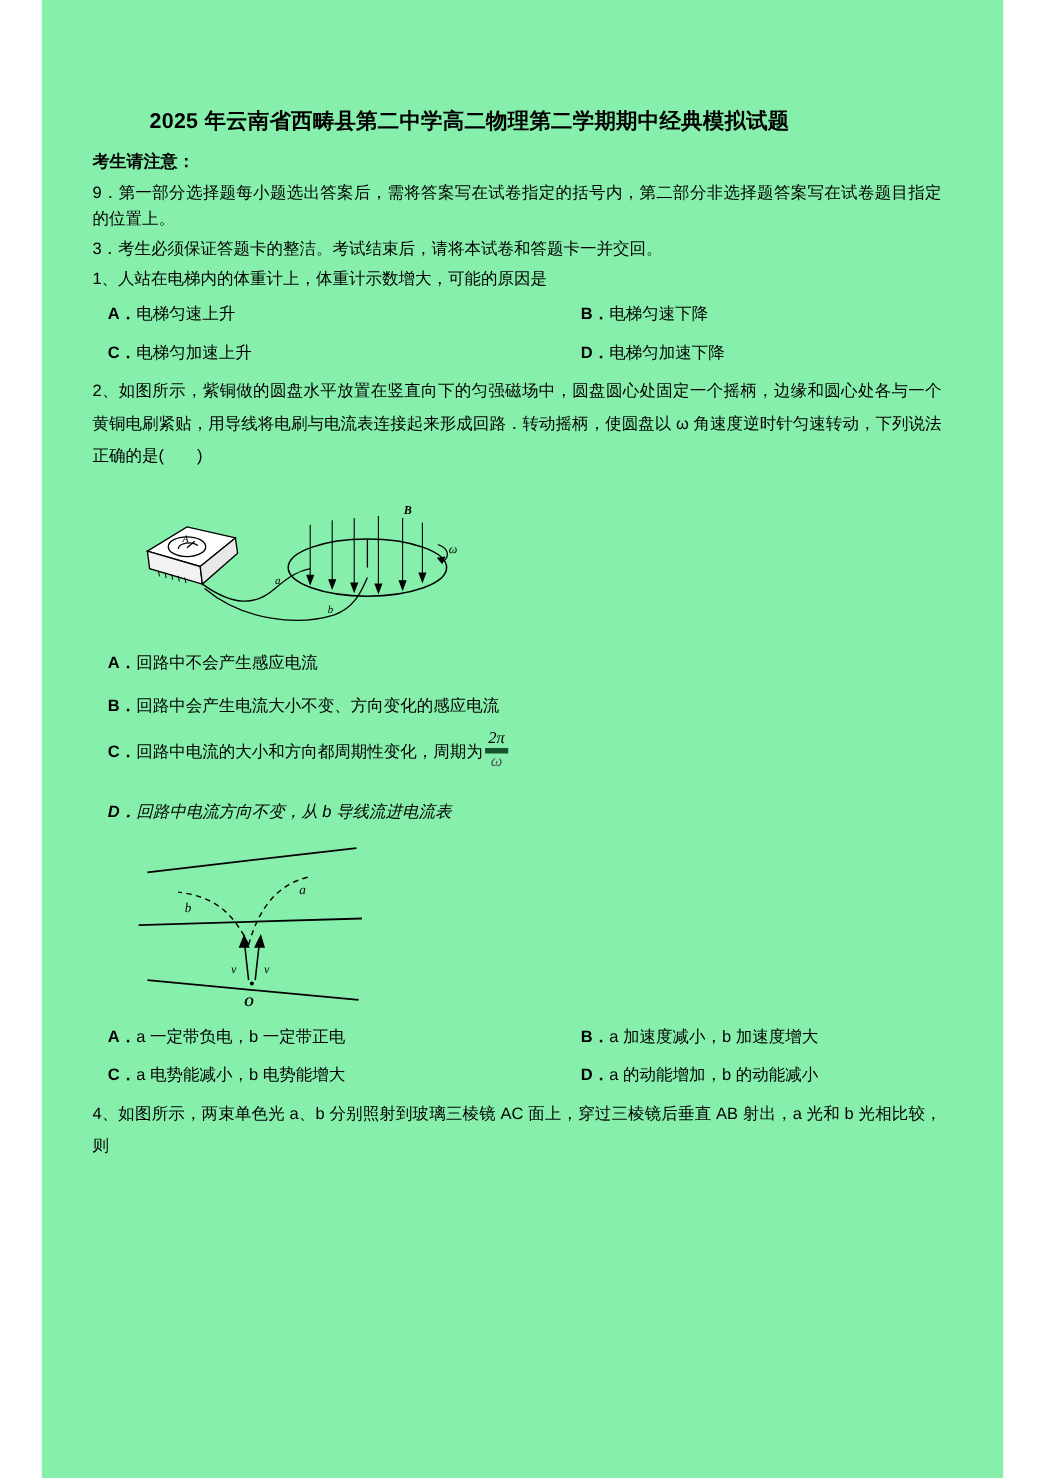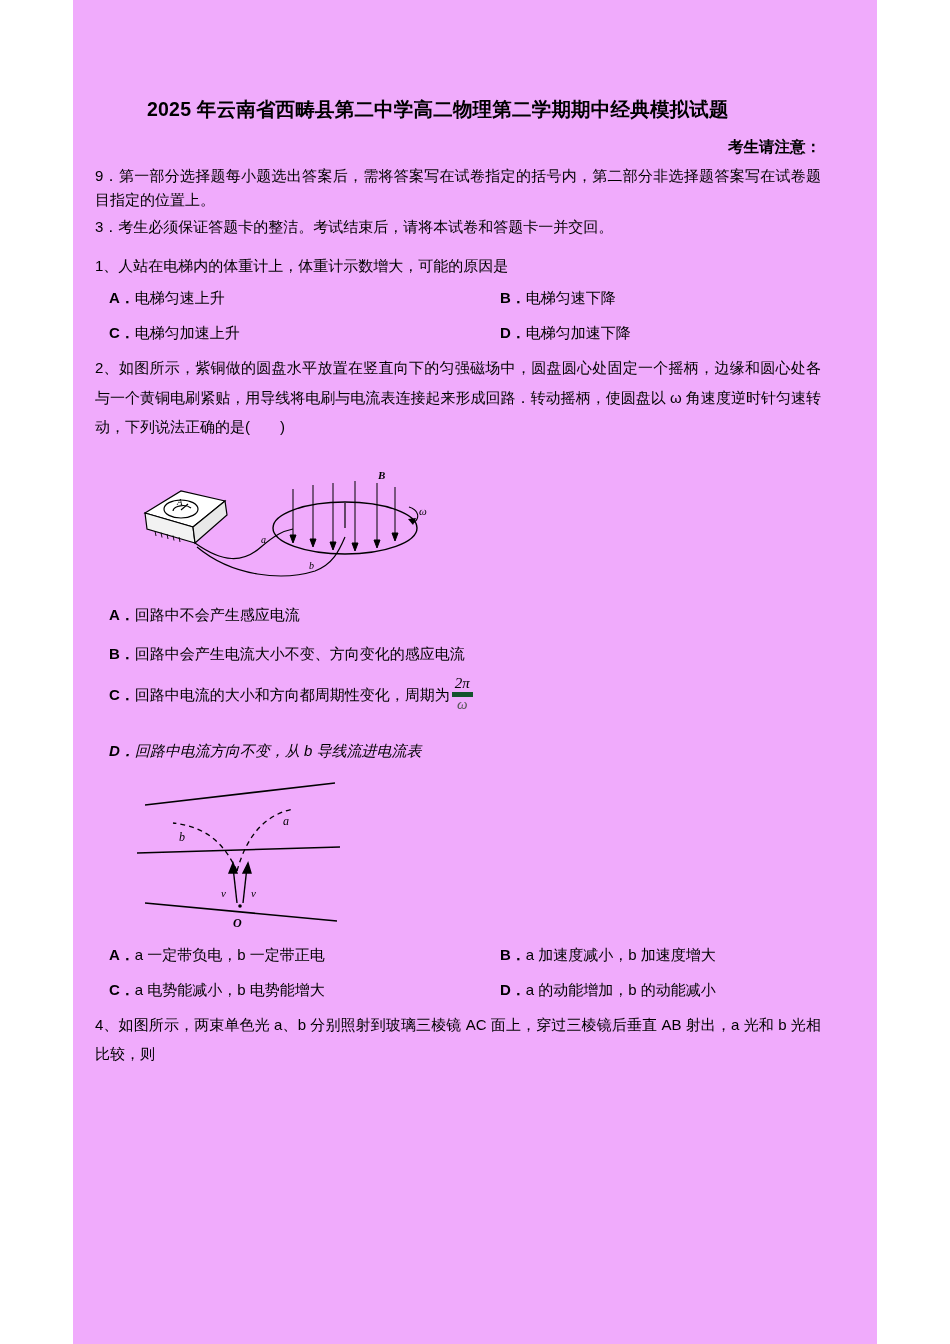"2025 年云南省西畴县第二中学高二物理第二学期期中经典模拟试题" .page { background: #f0abfc -> #86efac; padding: 96px 56px 24px 22px -> 96px 56px 24px 46px; width: 804px -> 874px }
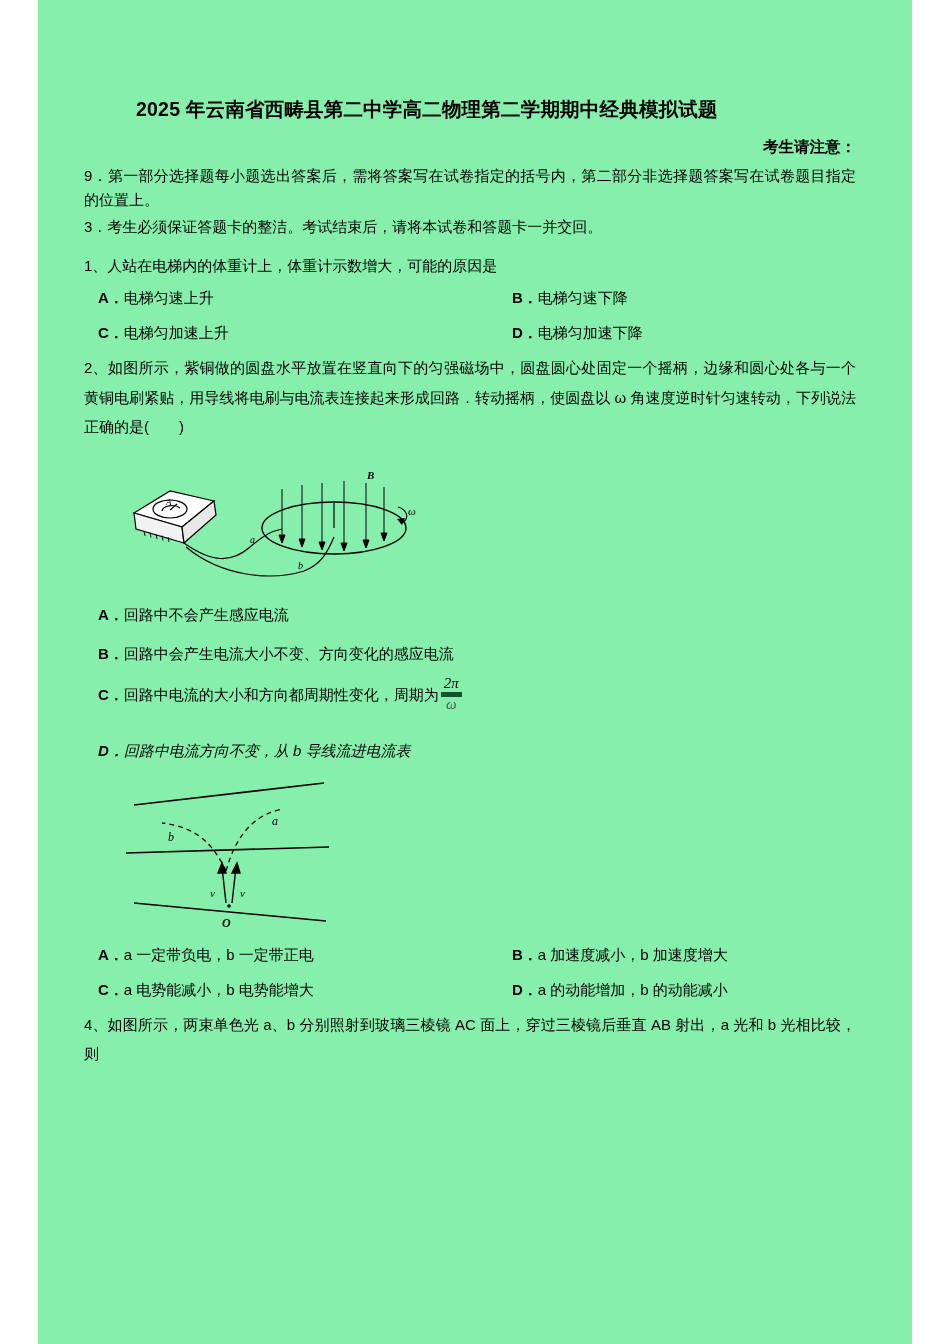"考生请注意：" .notice-head { text-align: right -> none }
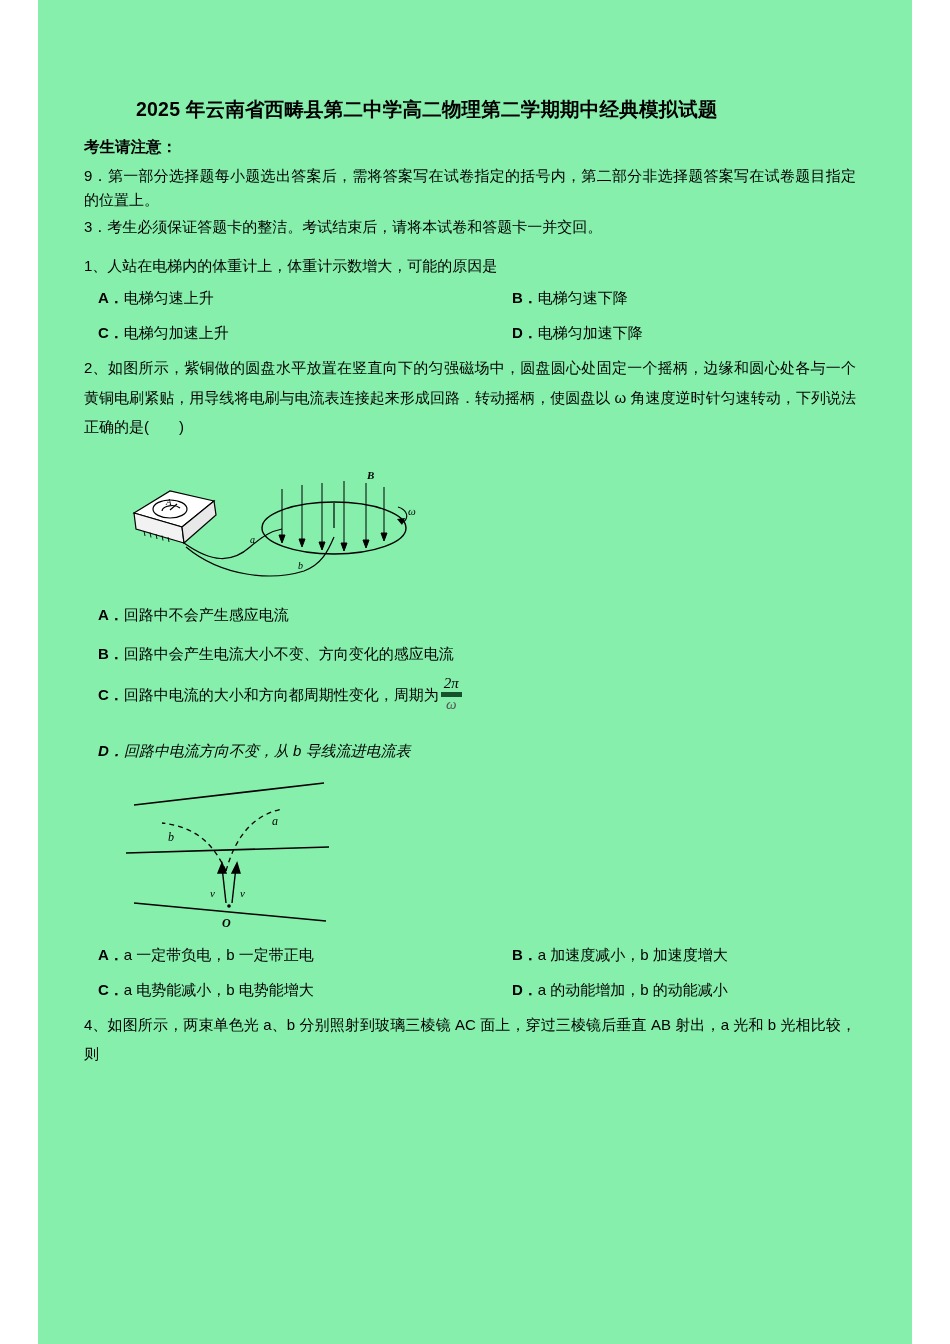"1、人站在电梯内的体重计上，体重计示数增大，可能的原因是" .q-stem.tight { margin-top: 14px -> 2px }
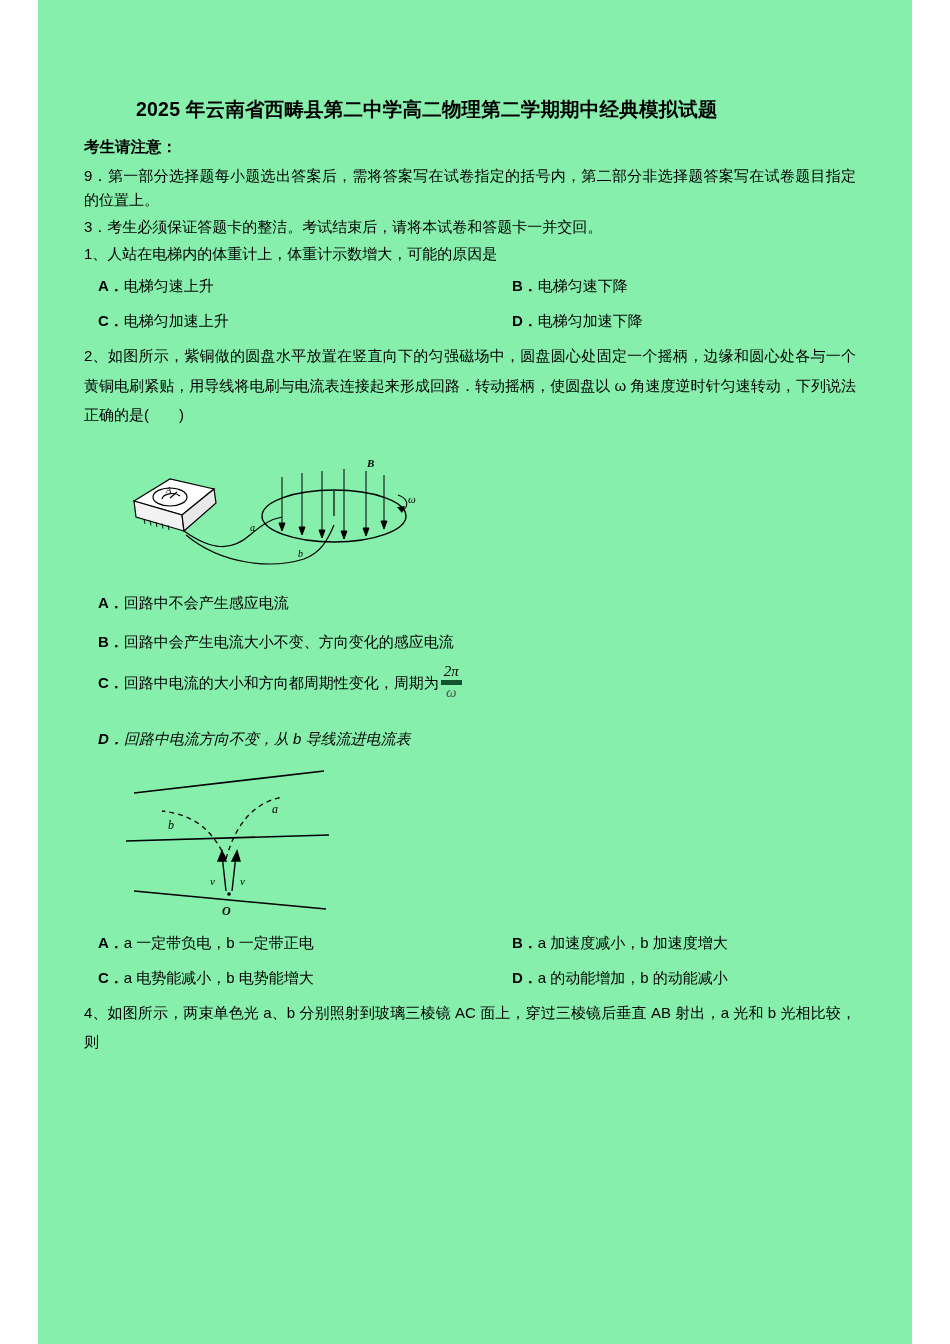"A．电梯匀速上升" .opt-row { gap: none -> 16px }
